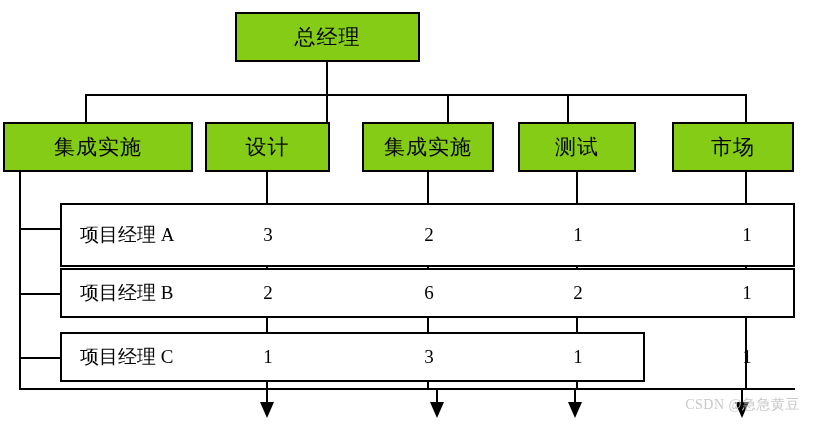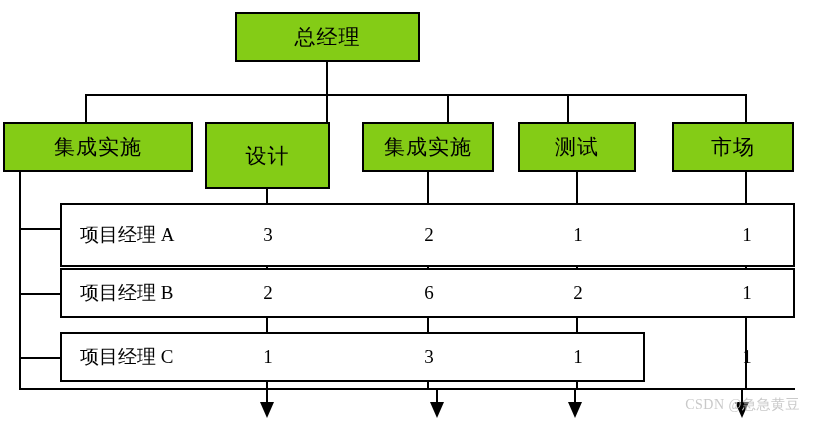"设计" div.box { height: 67px -> 50px }
